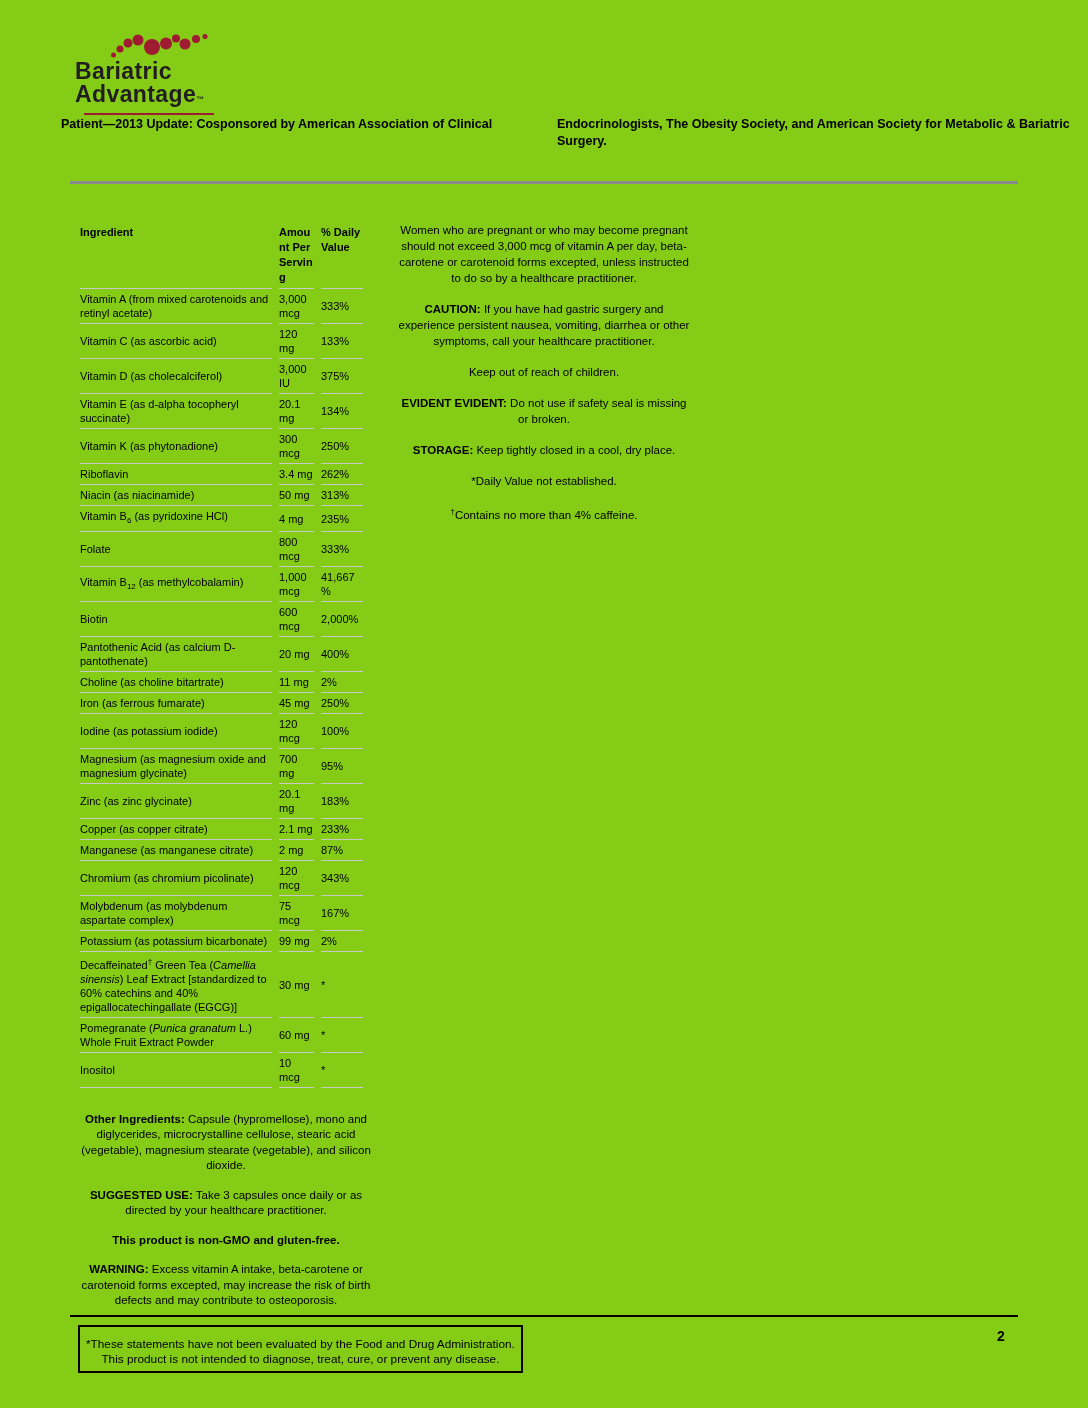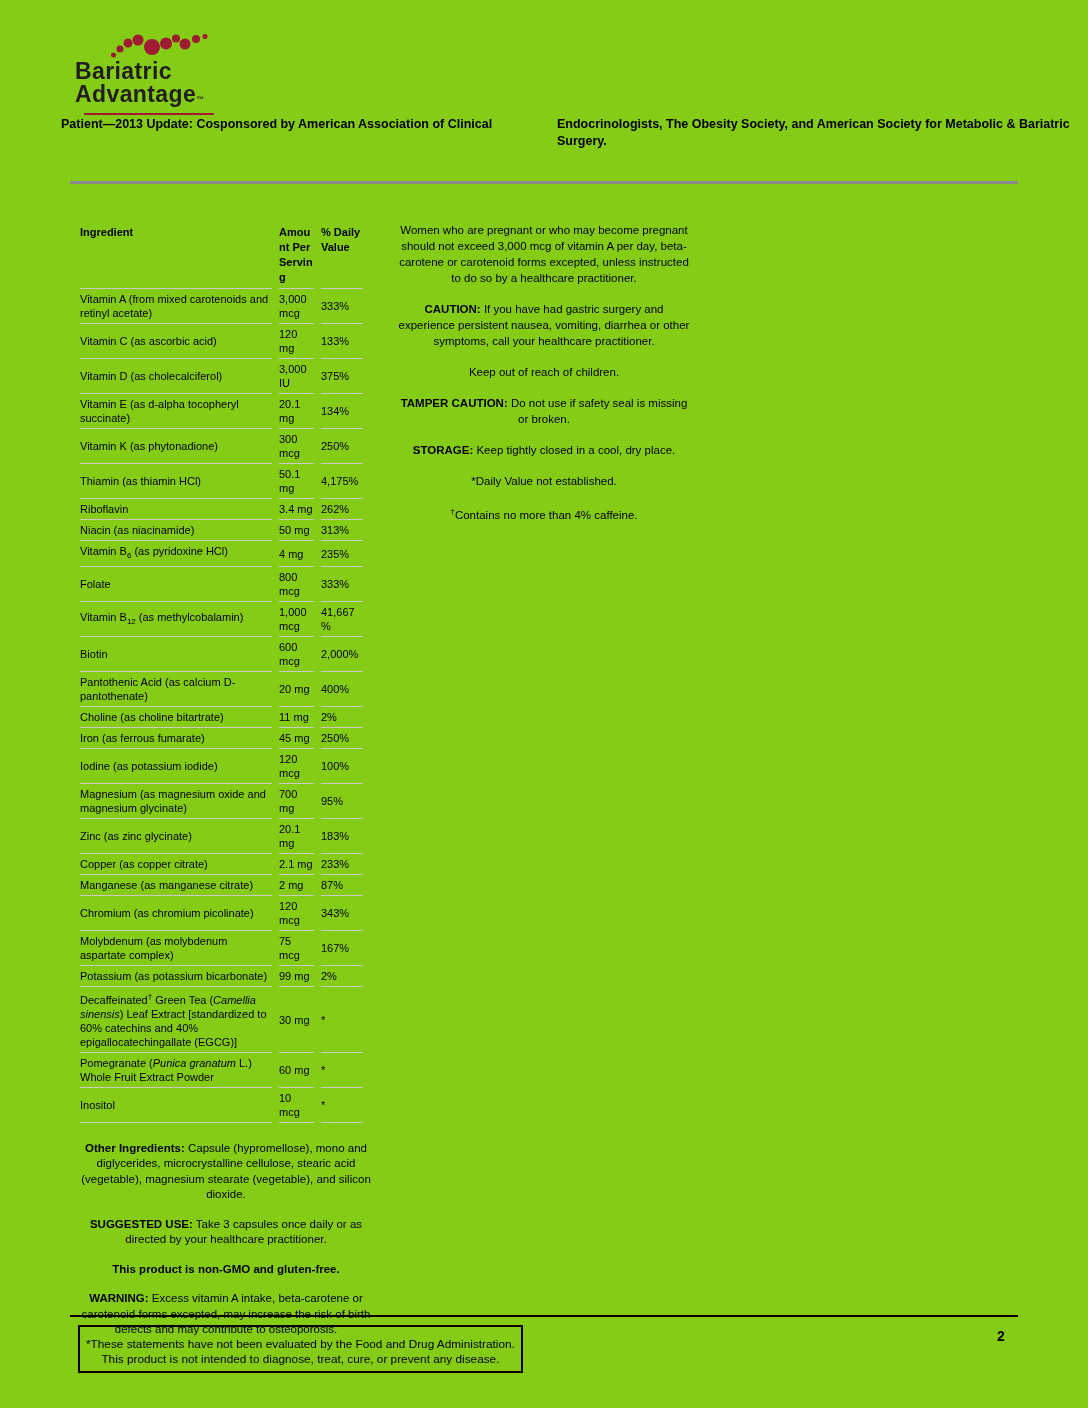"TAMPER CAUTION:" b { text: TAMPER CAUTION -> EVIDENT EVIDENT }
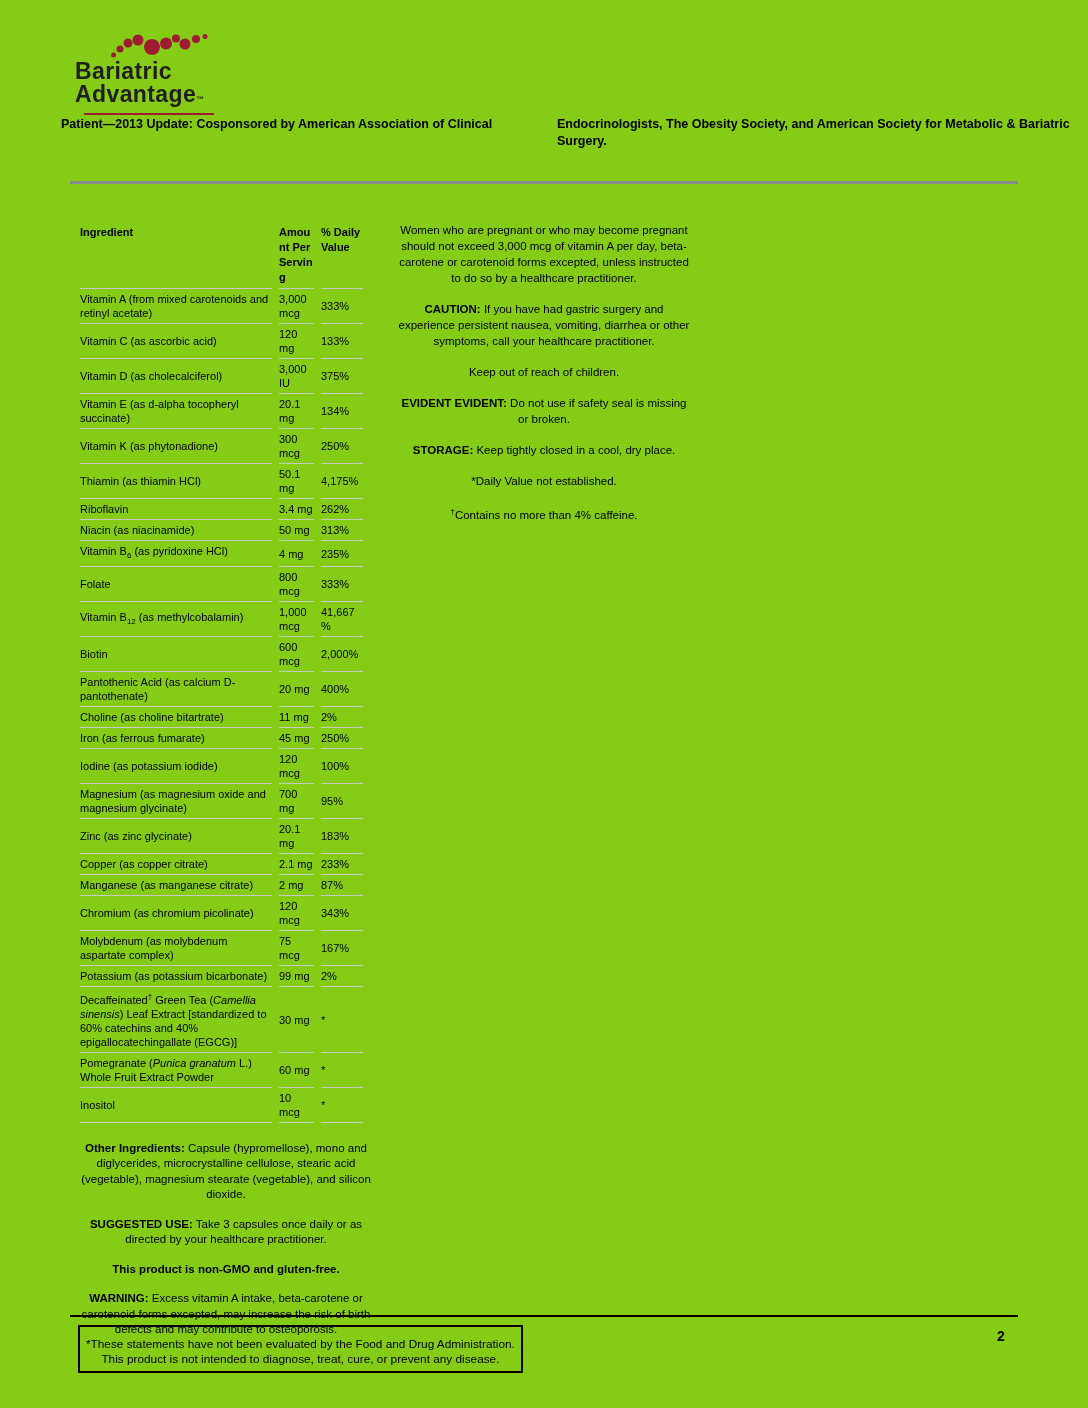"Thiamin (as thiamin HCl)" tr { html: <tr> <td><span>Thiamin (as thiamin HCl)</span></td> <td>50.1 mg</td> <td>4,175%</td> </tr> -> none }
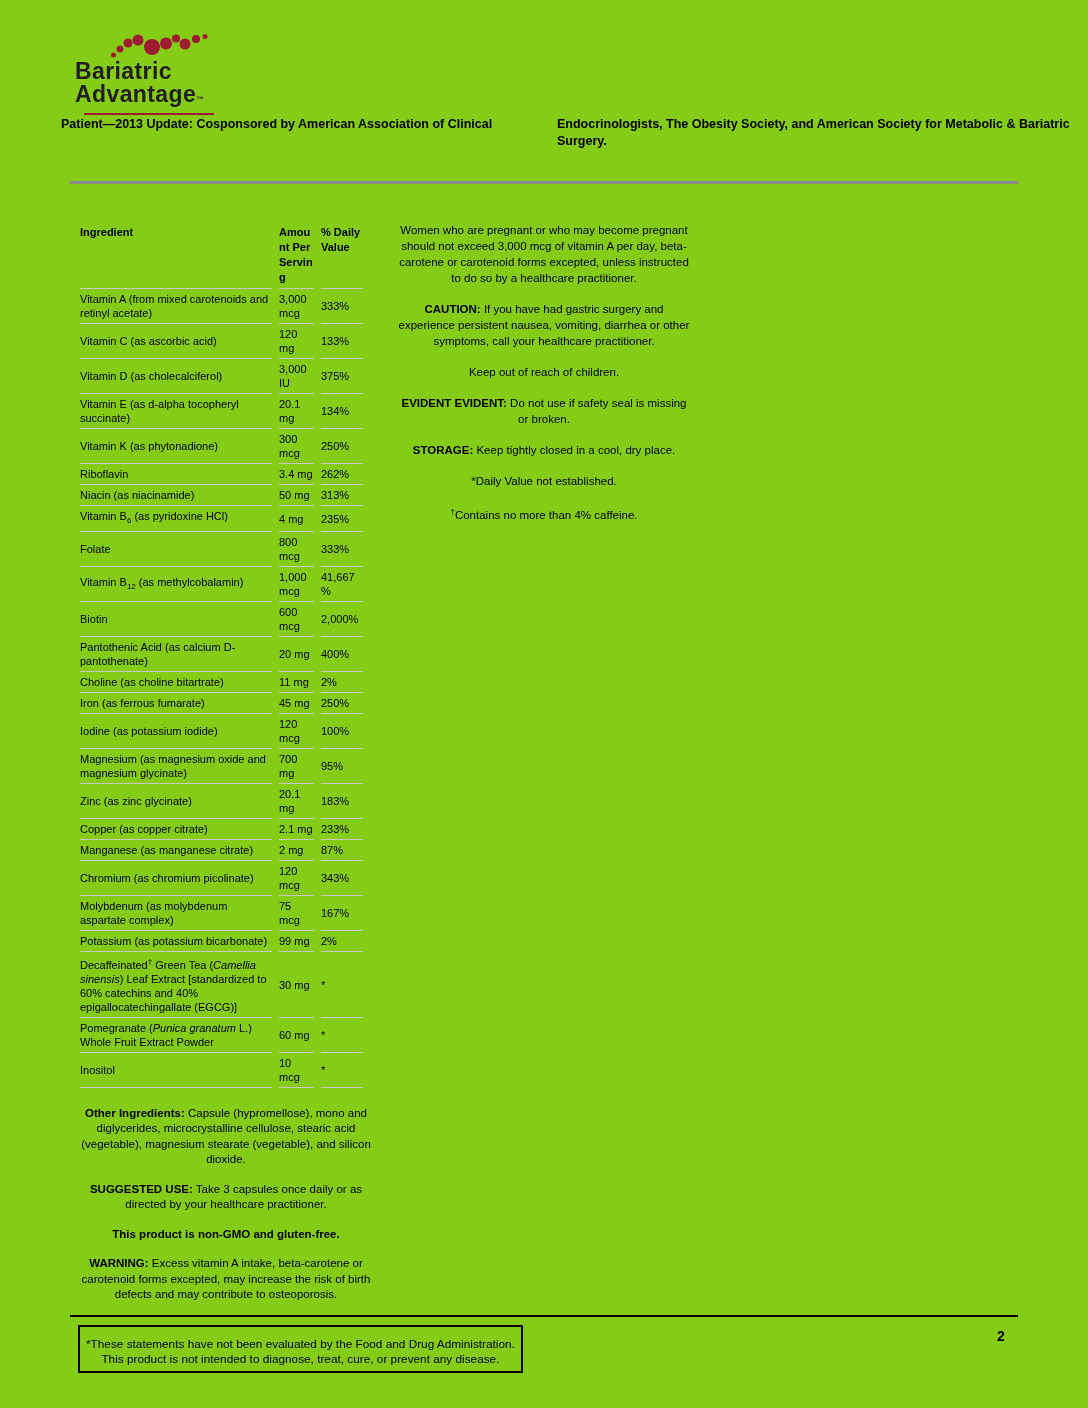"Other Ingredients: Capsule" .left-notes { margin-top: 18px -> 24px }
